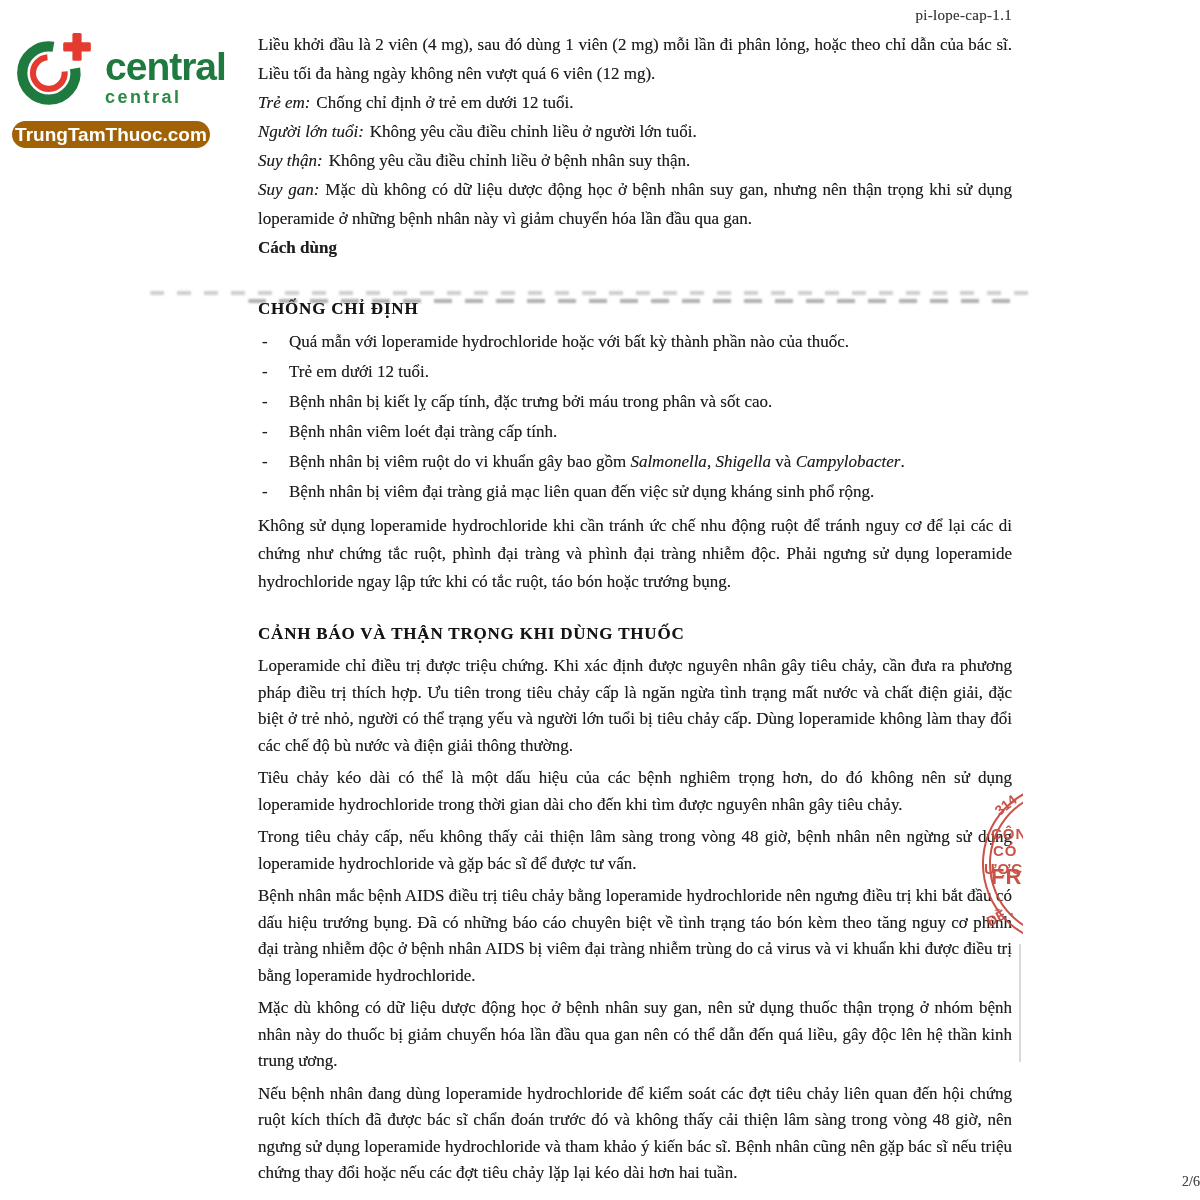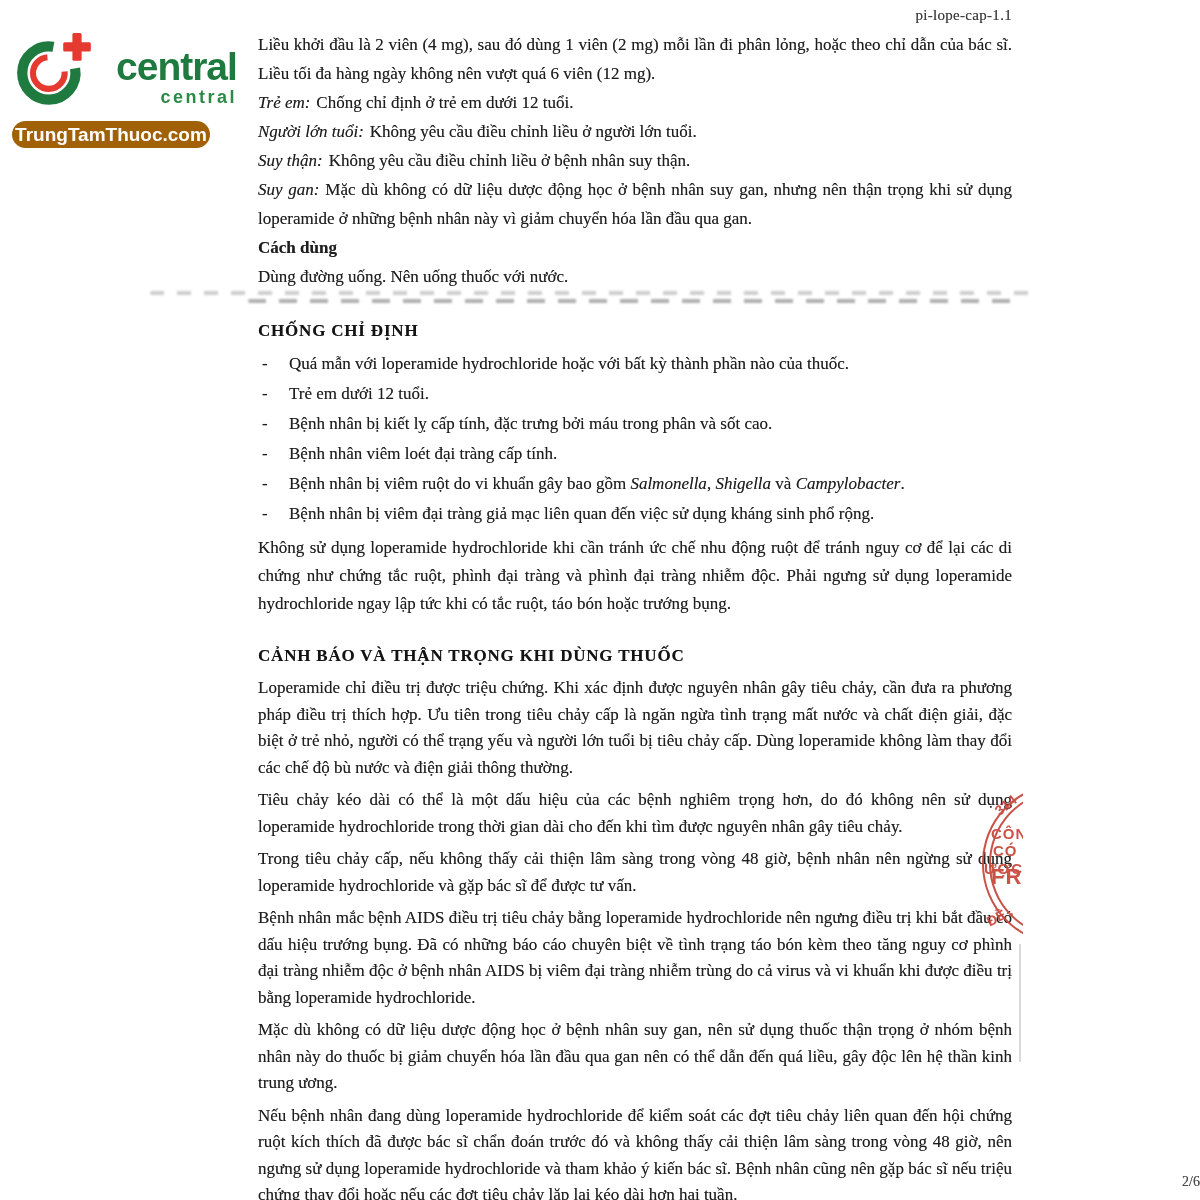"central" .logo-words { margin-left: 18px -> 7px; text-align: right -> none }
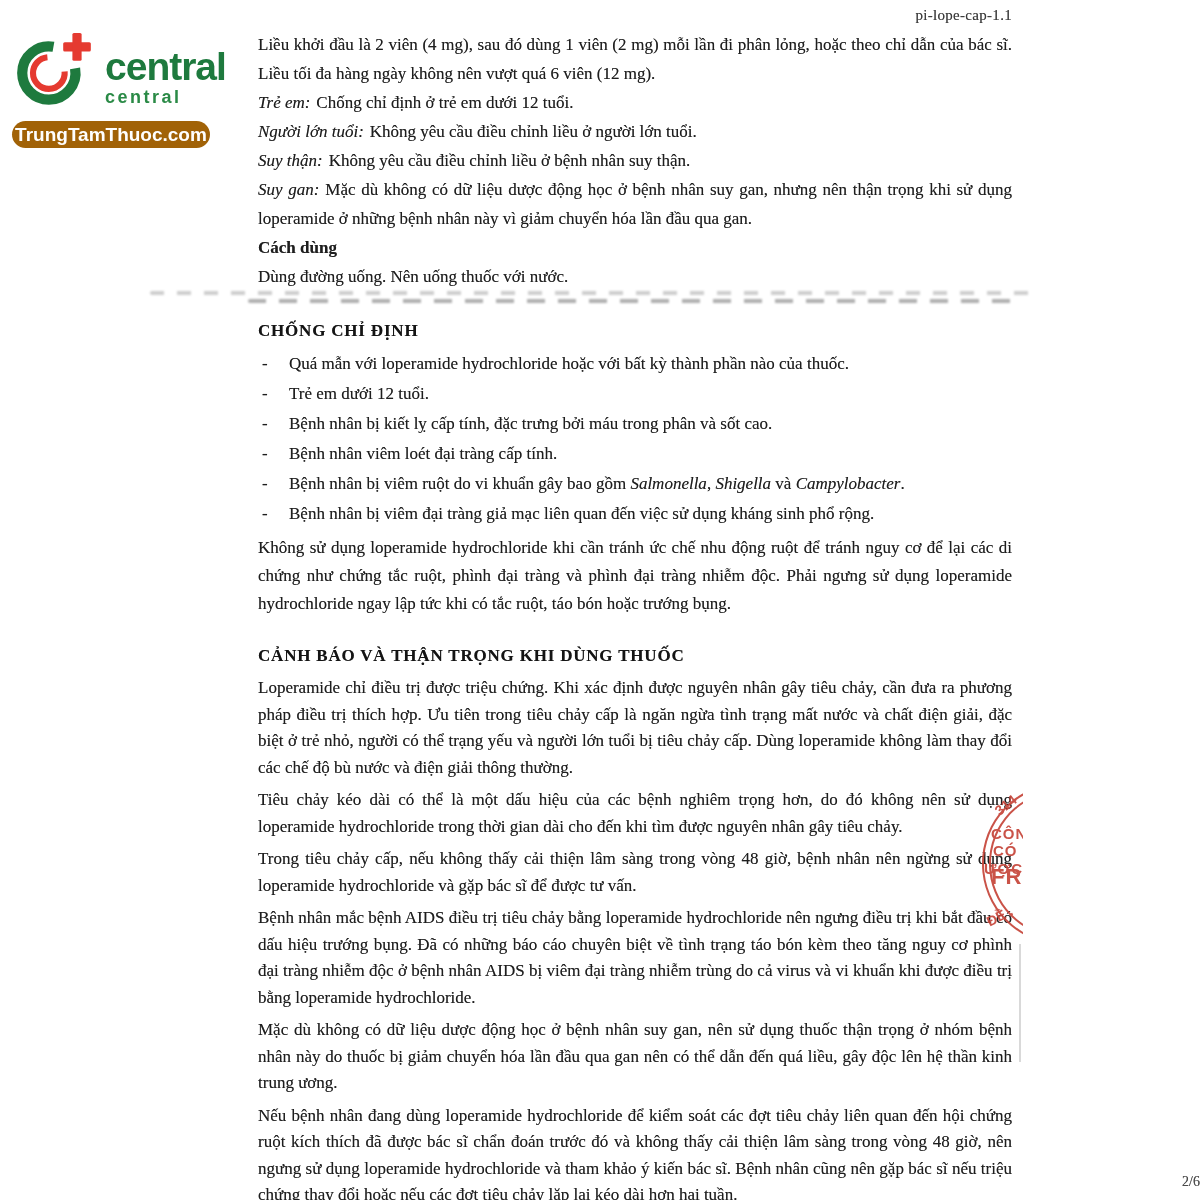"Dùng đường uống. Nên uống" p { html: <p>Dùng đường uống. Nên uống thuốc với nước.</p> -> none }
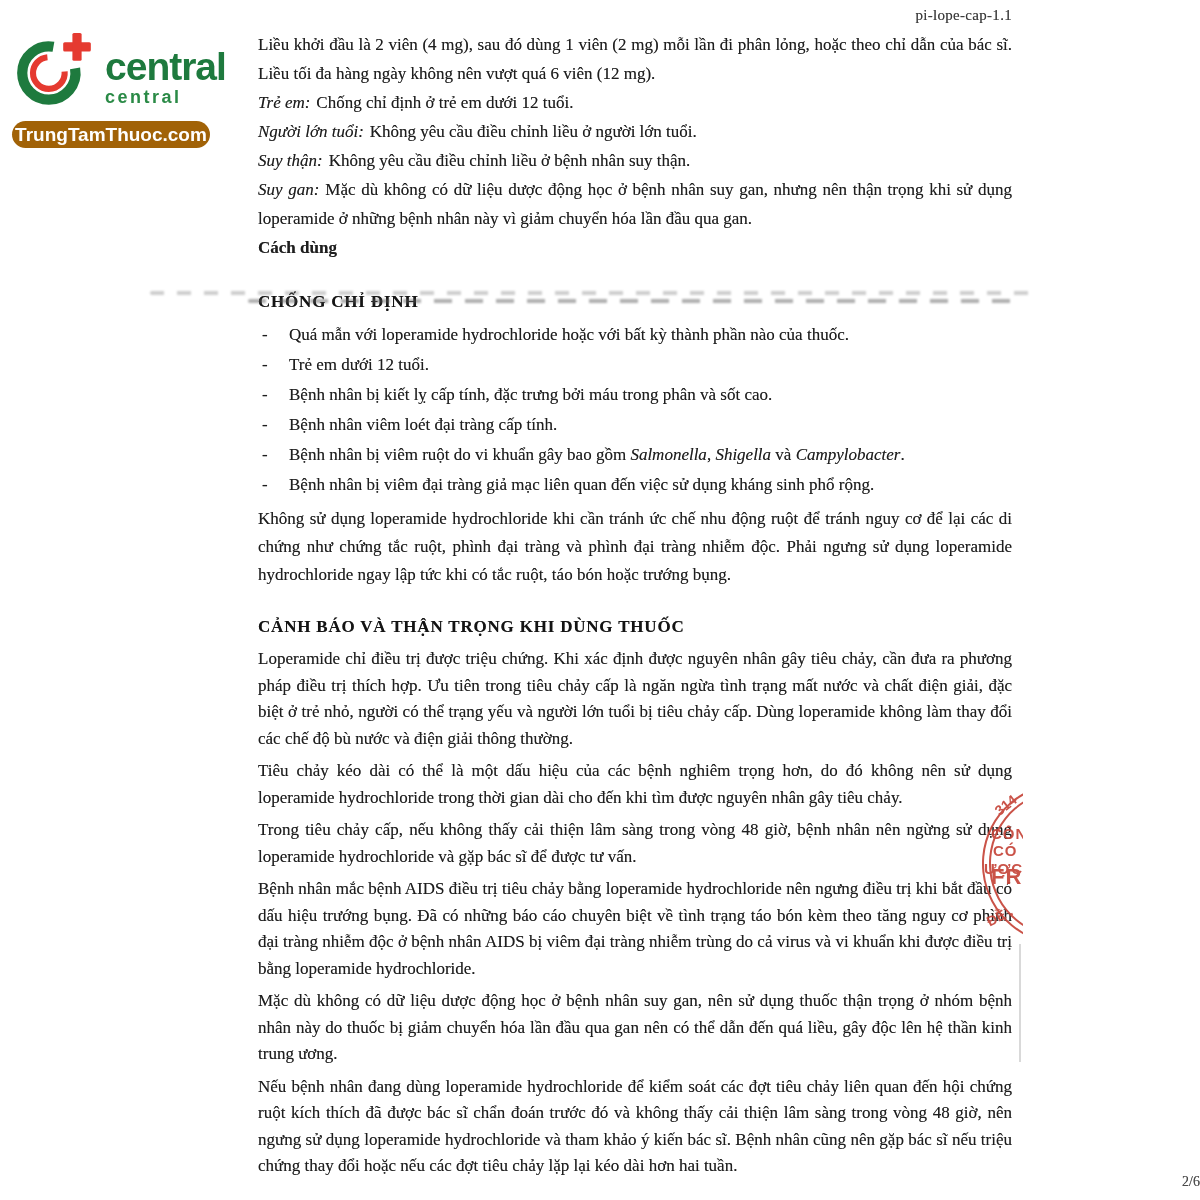"CHỐNG CHỈ ĐỊNH" .h-contra { margin-top: 27px -> 34px }
